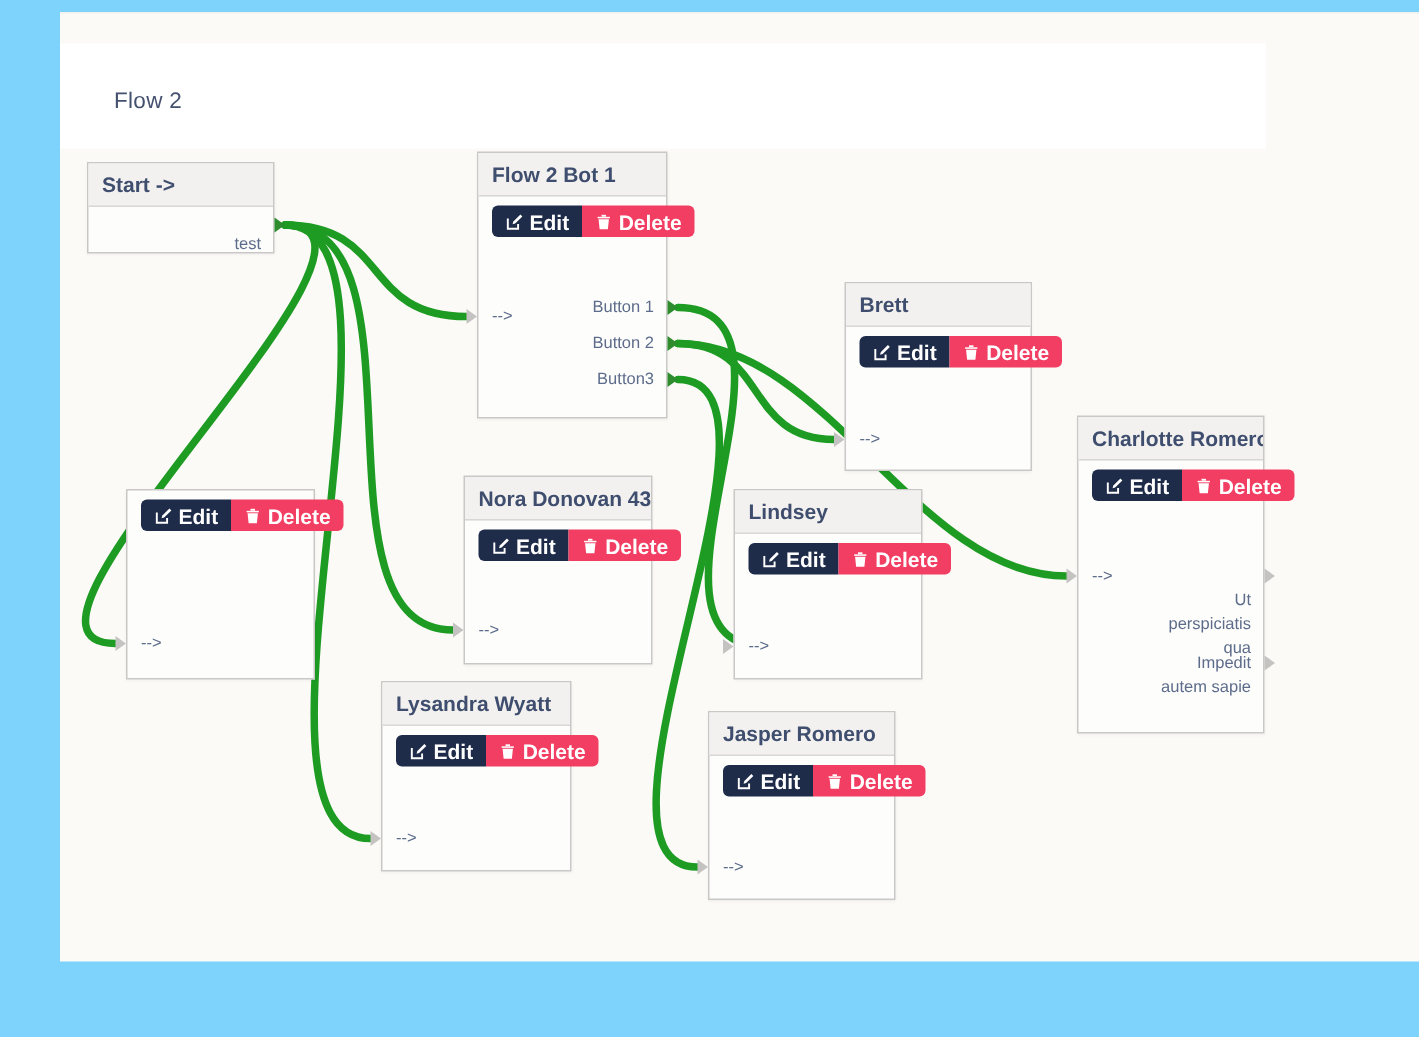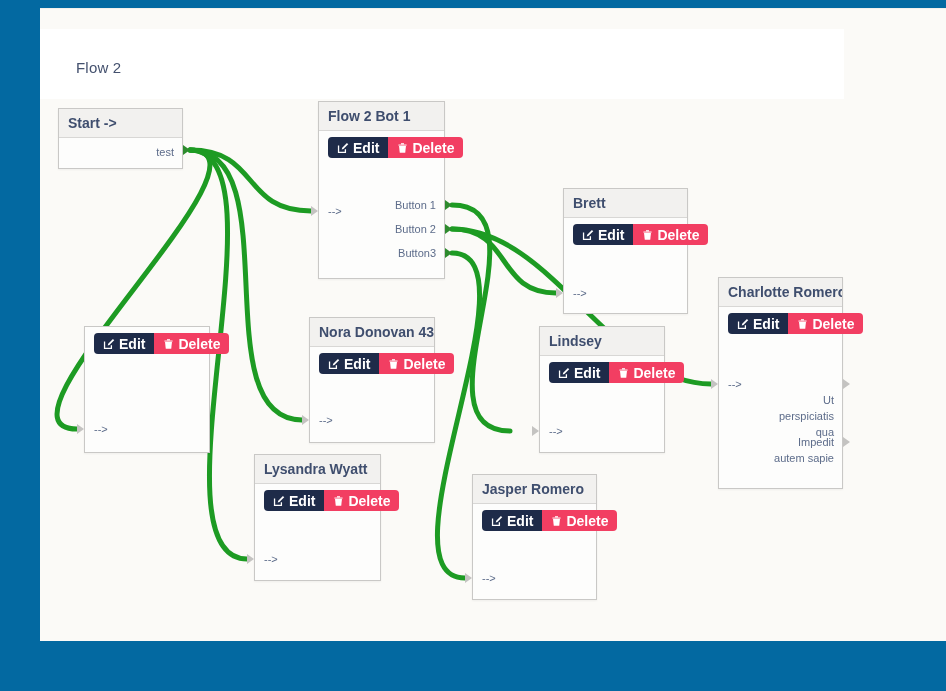"Flow 2" .page { background: #0369a1 -> #7dd3fc }
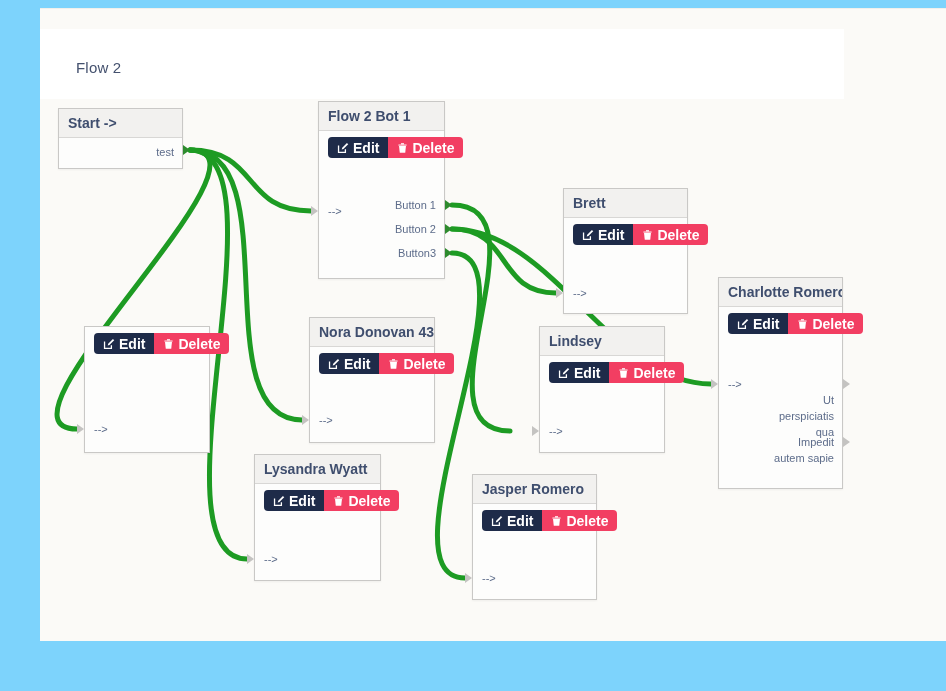"test" div.port-label { top: 43px -> 54px }
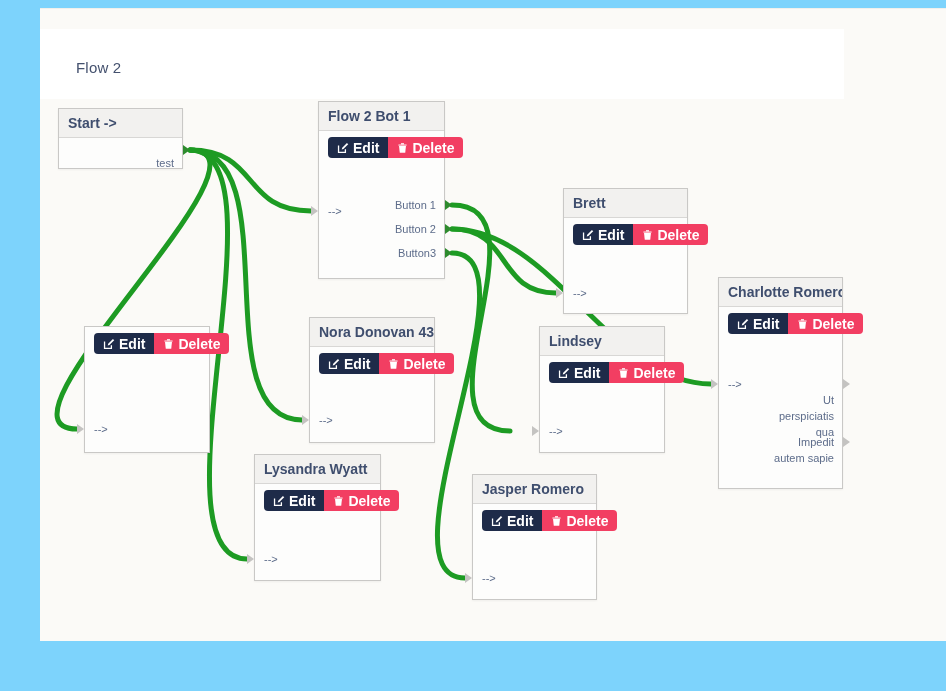"Lindsey" div.node { left: 499px -> 449px }
